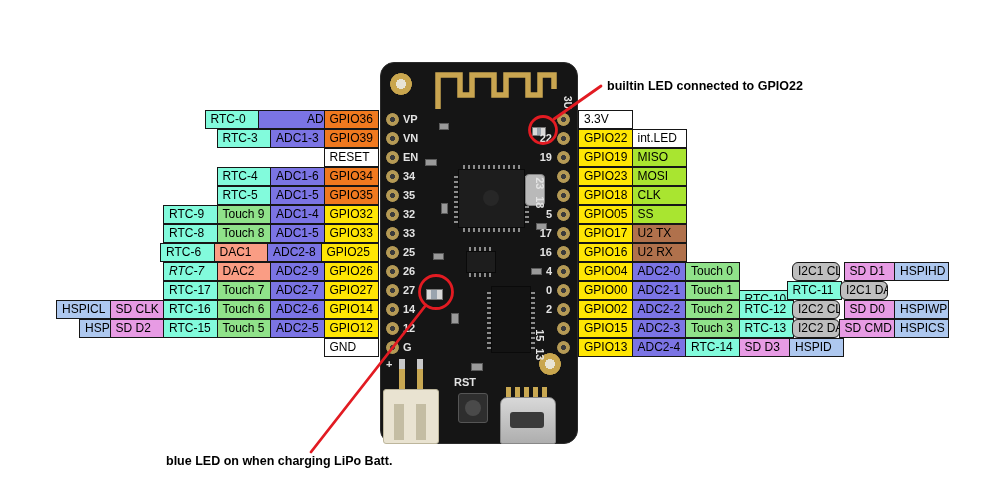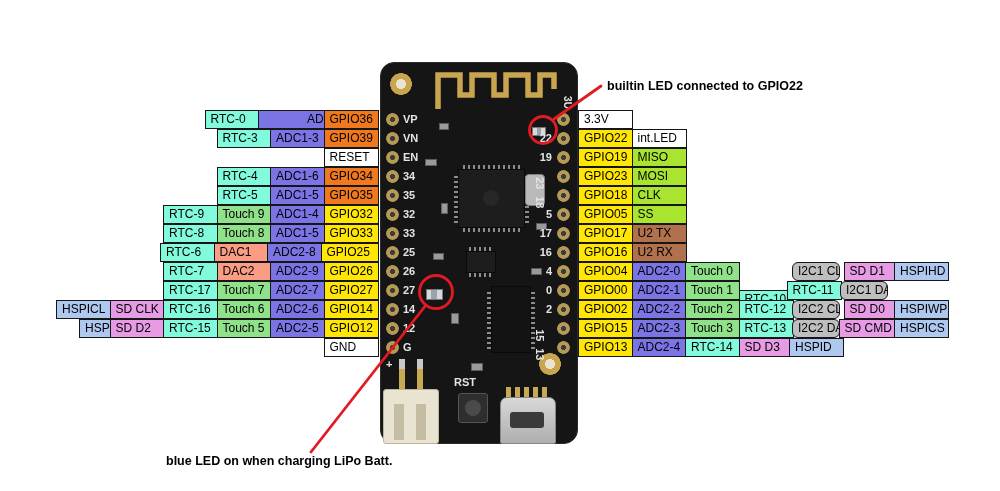"RTC-7" div.pcell { font-style: none -> italic }
